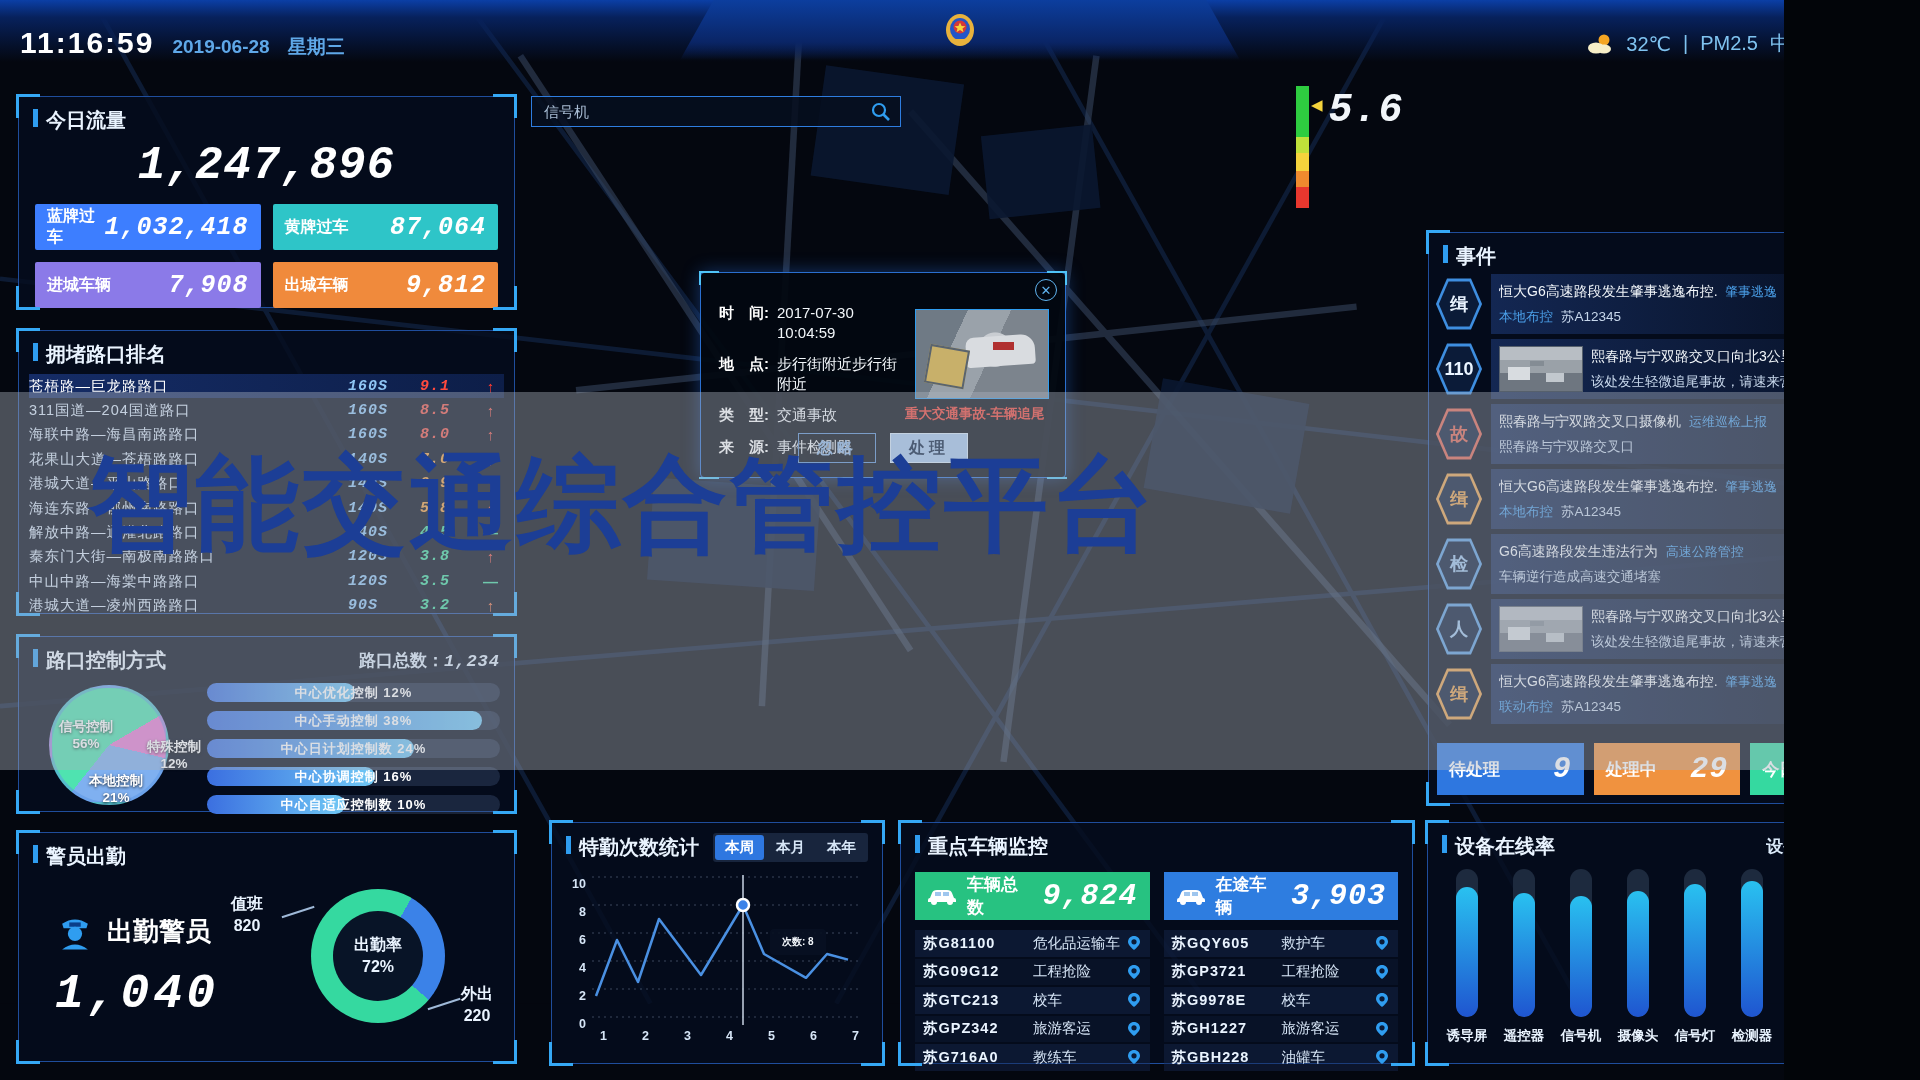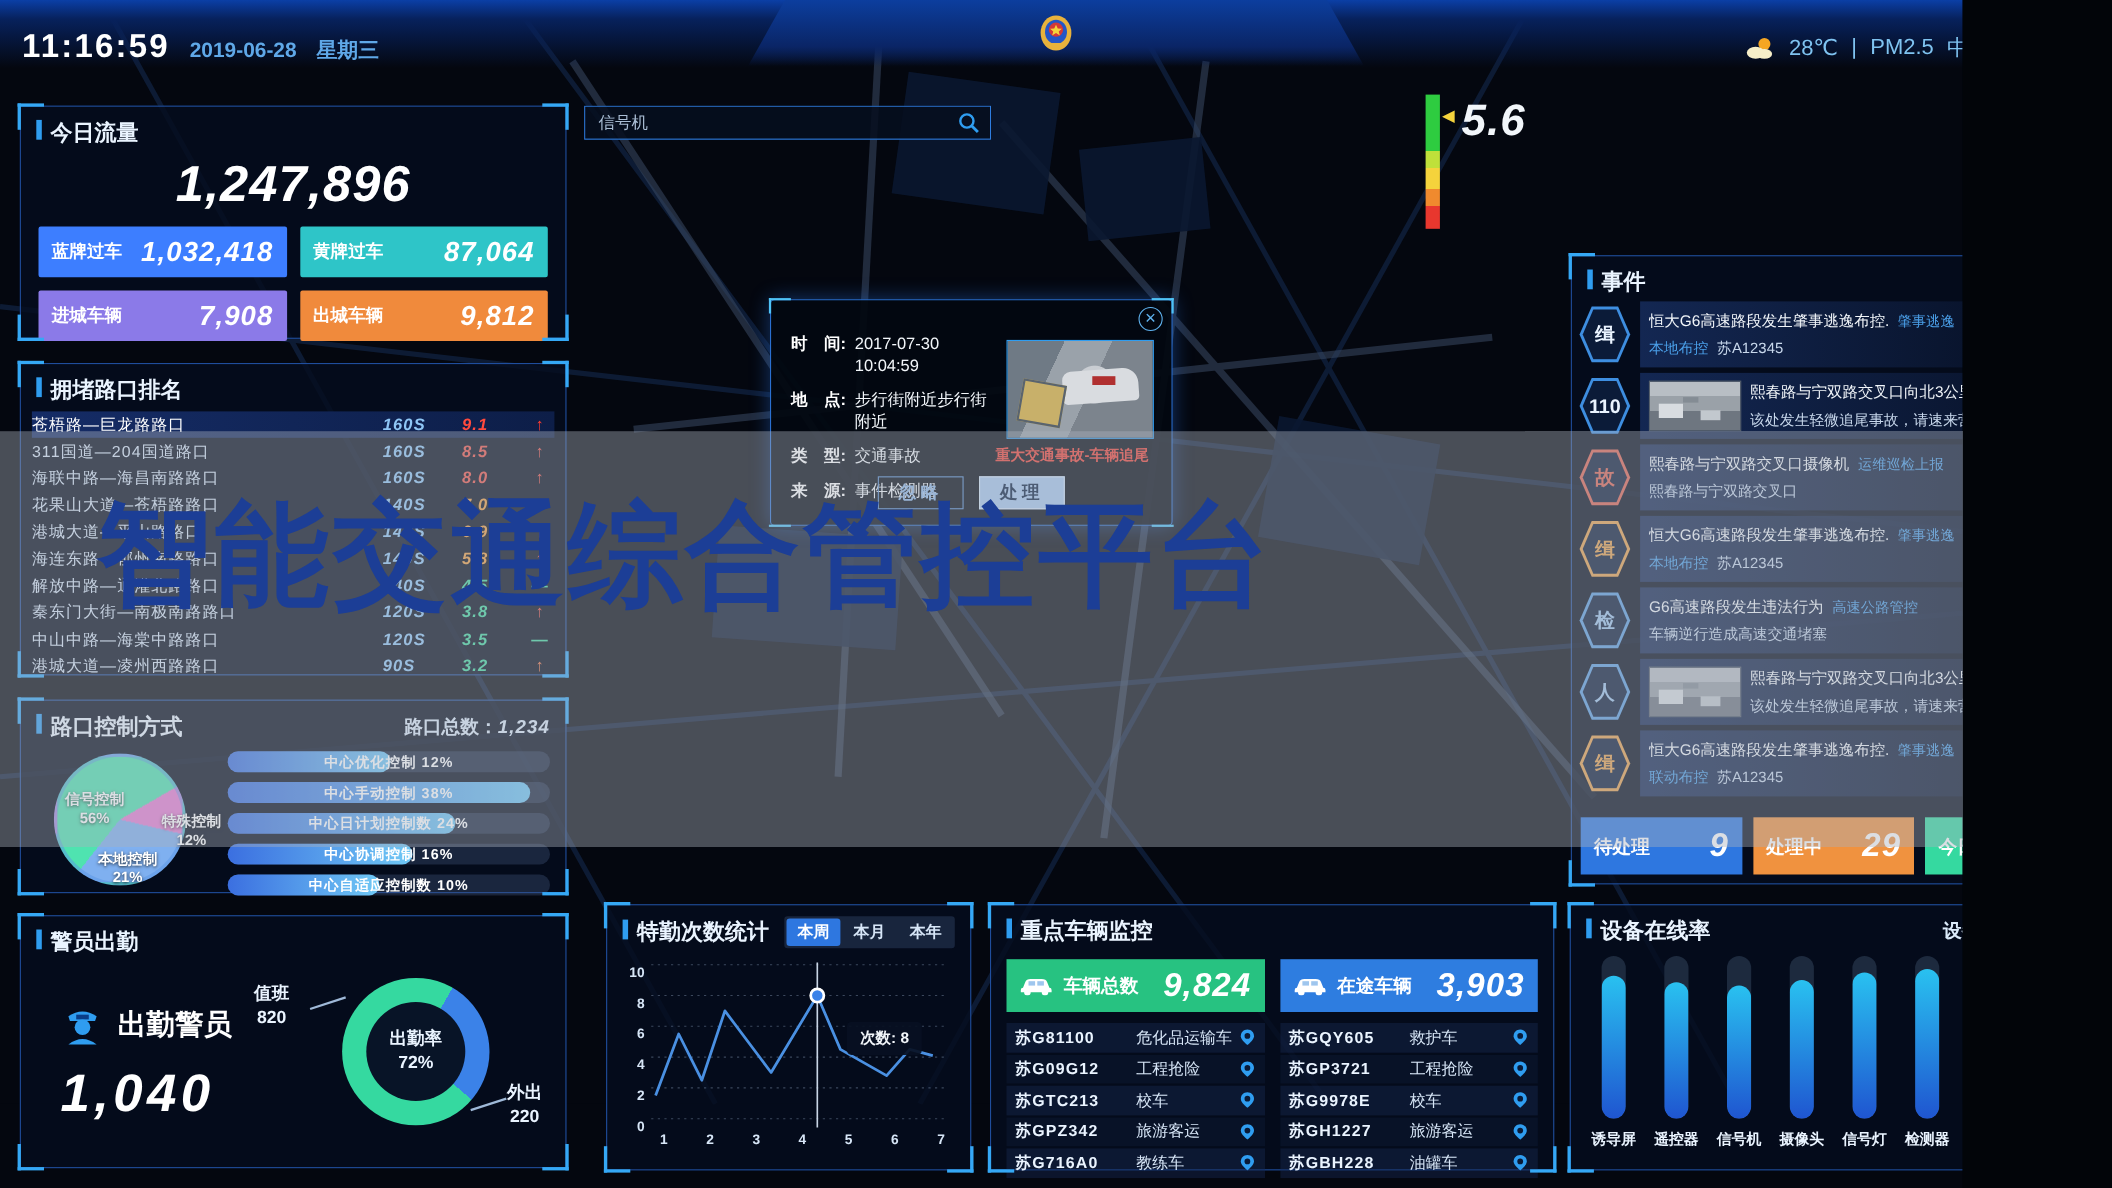"28℃" span { text: 28 -> 32 }
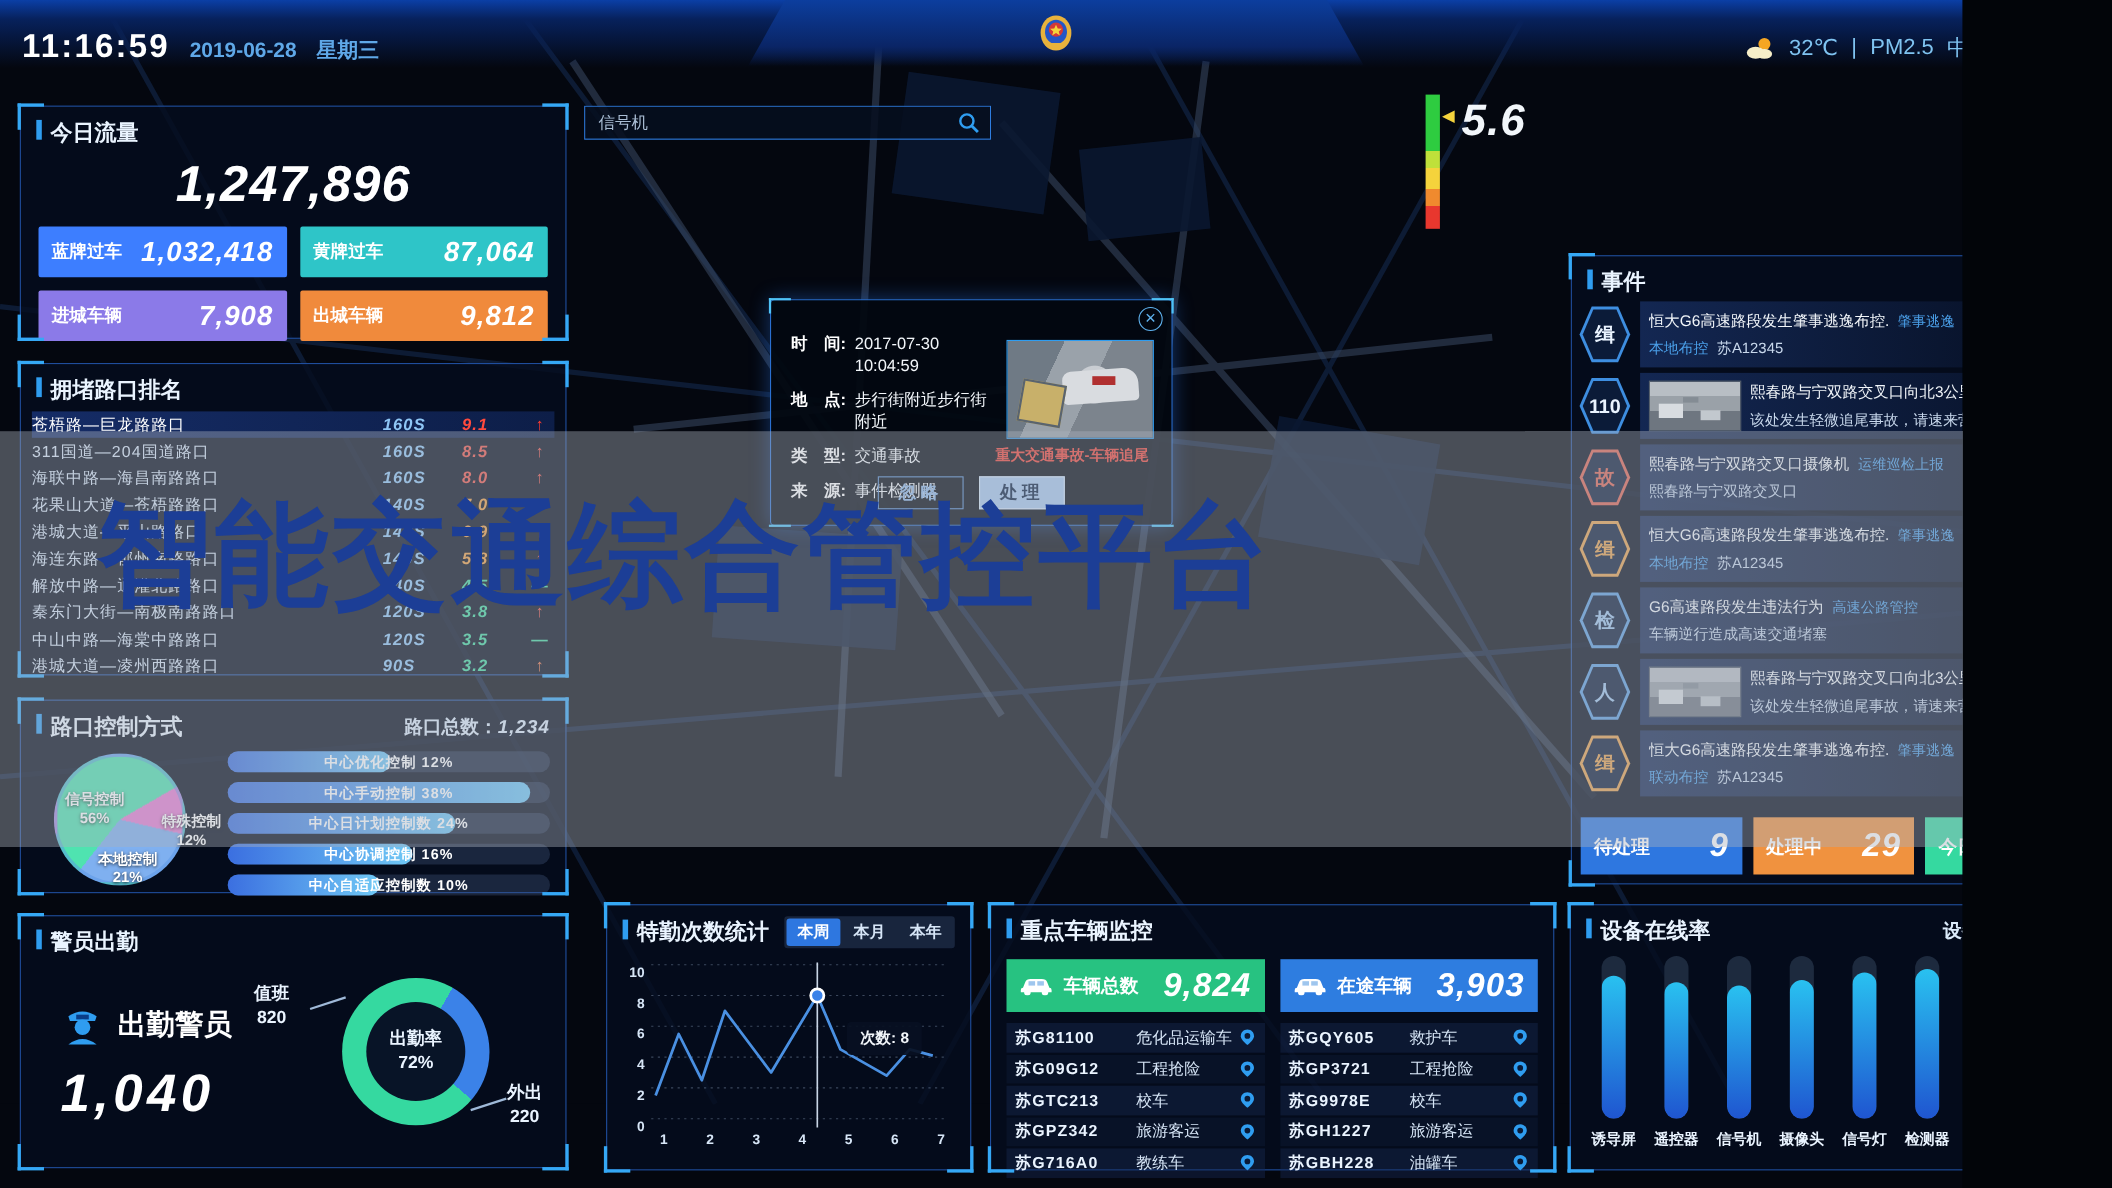"5.6" .seg { font-family: Liberation Sans, sans-serif -> Liberation Mono, monospace }
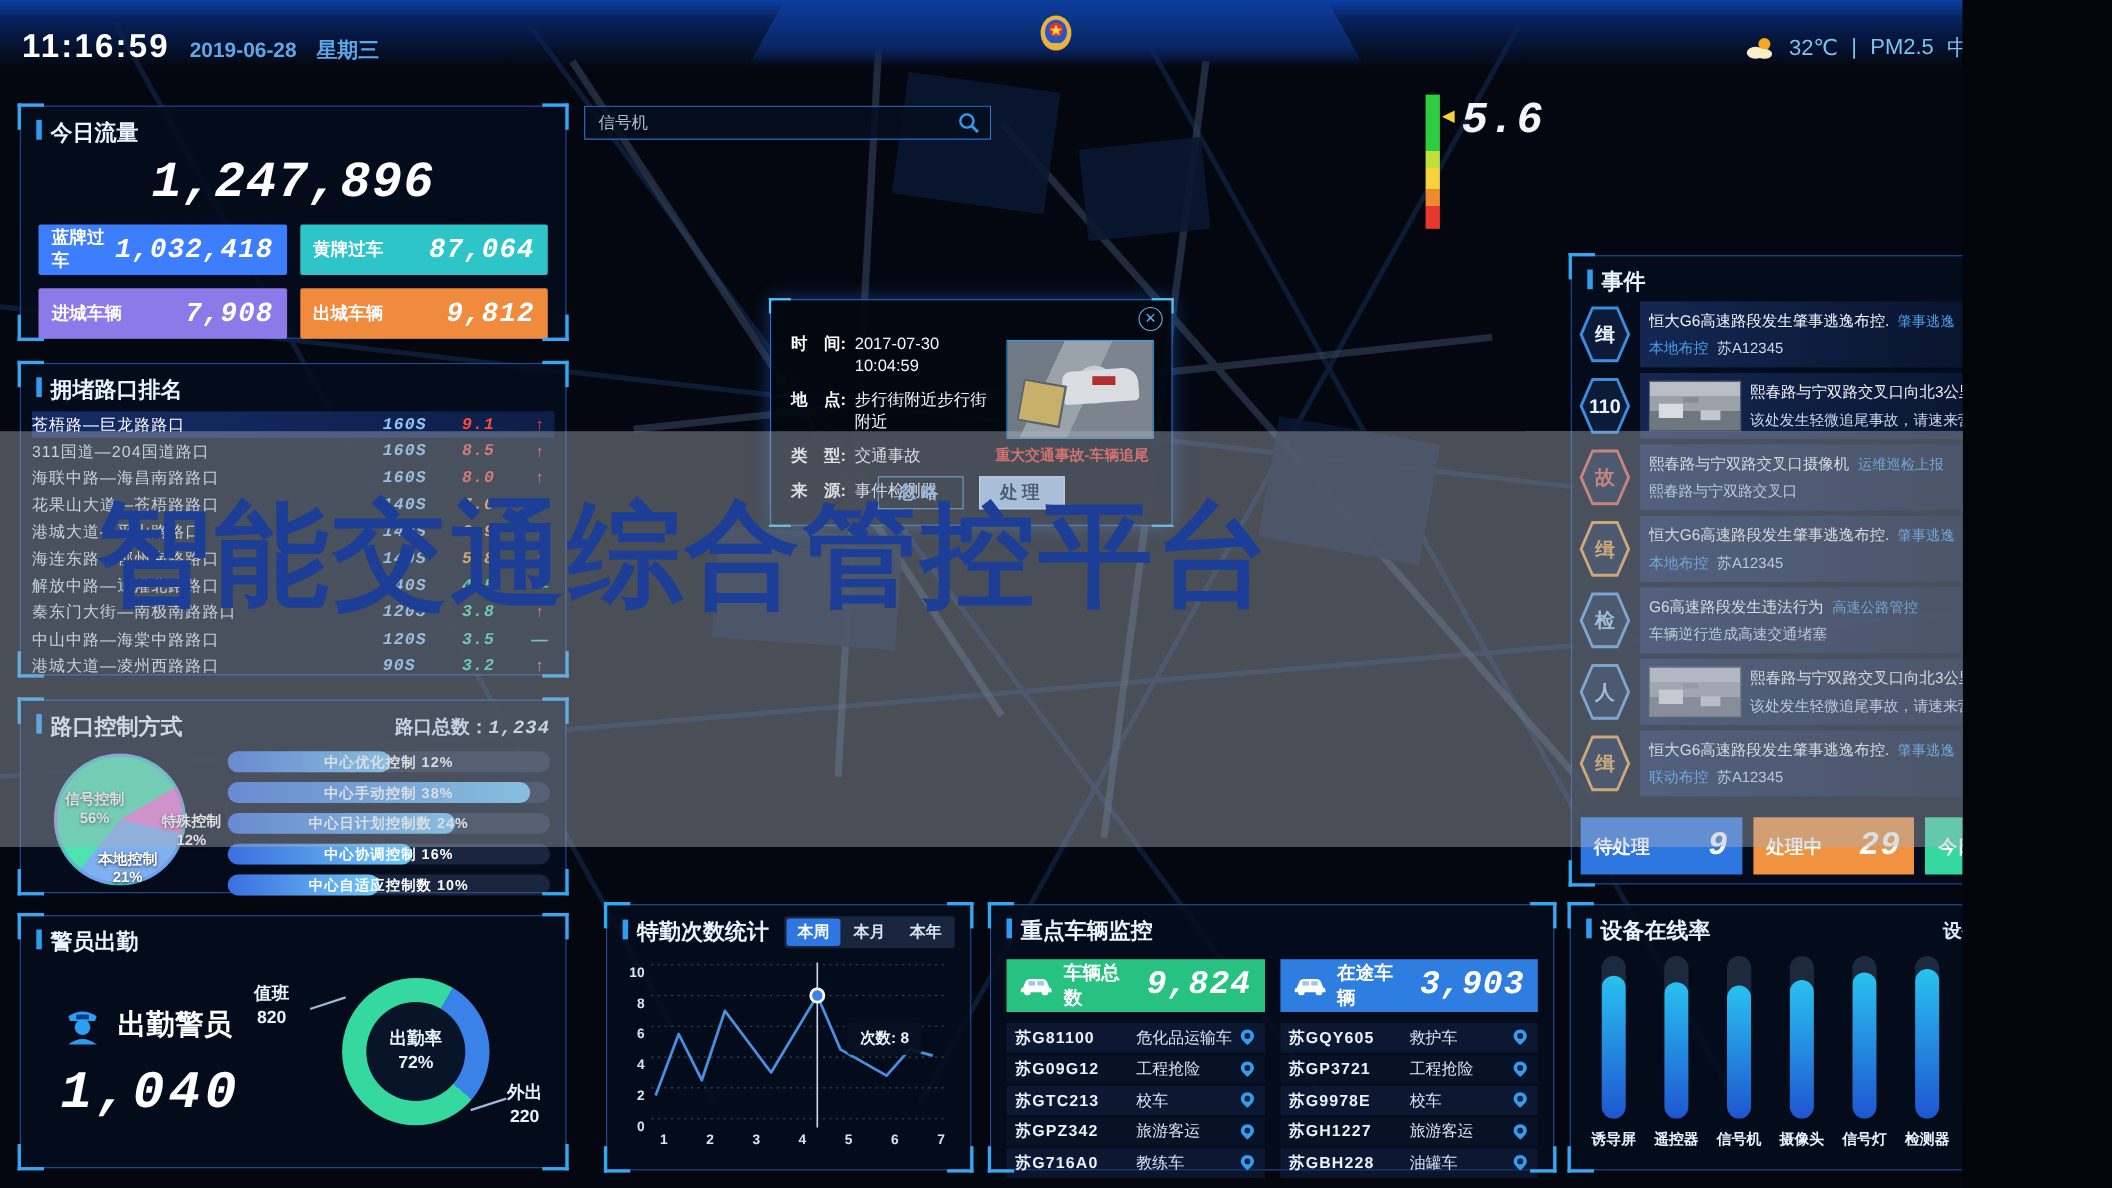"次数: 8" #sd-tooltip { font-size: 14px -> 10px }
